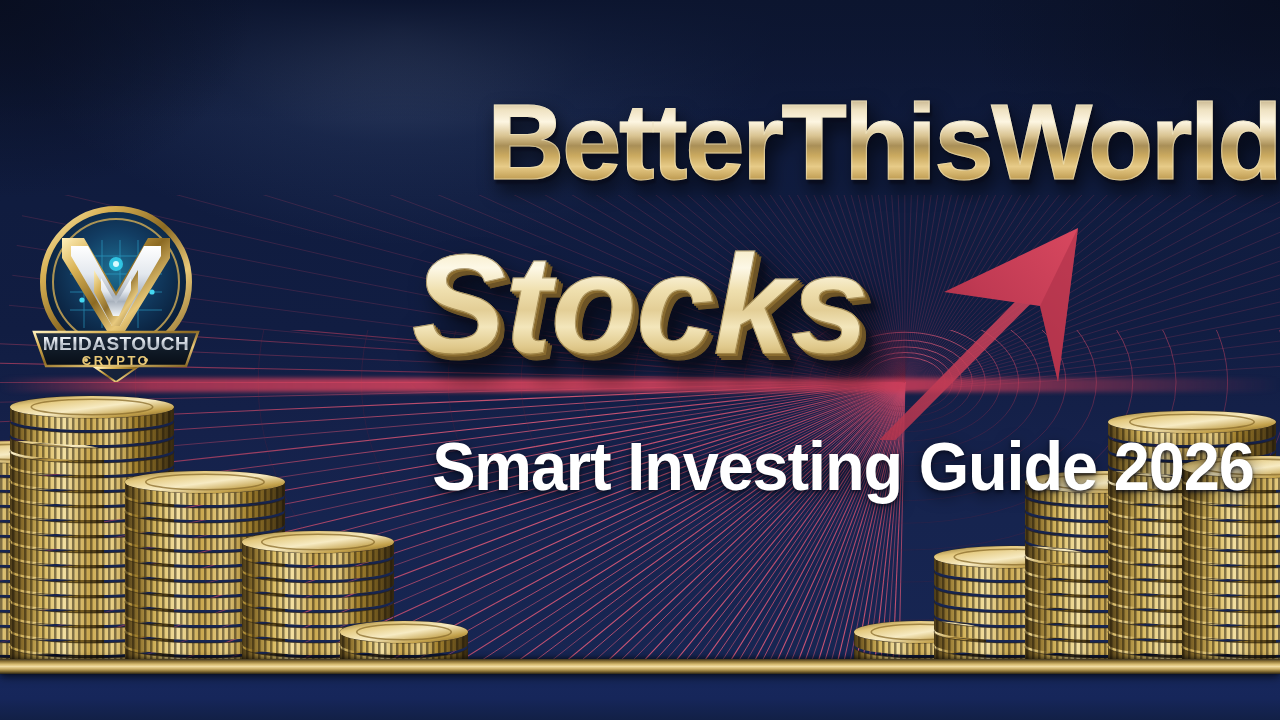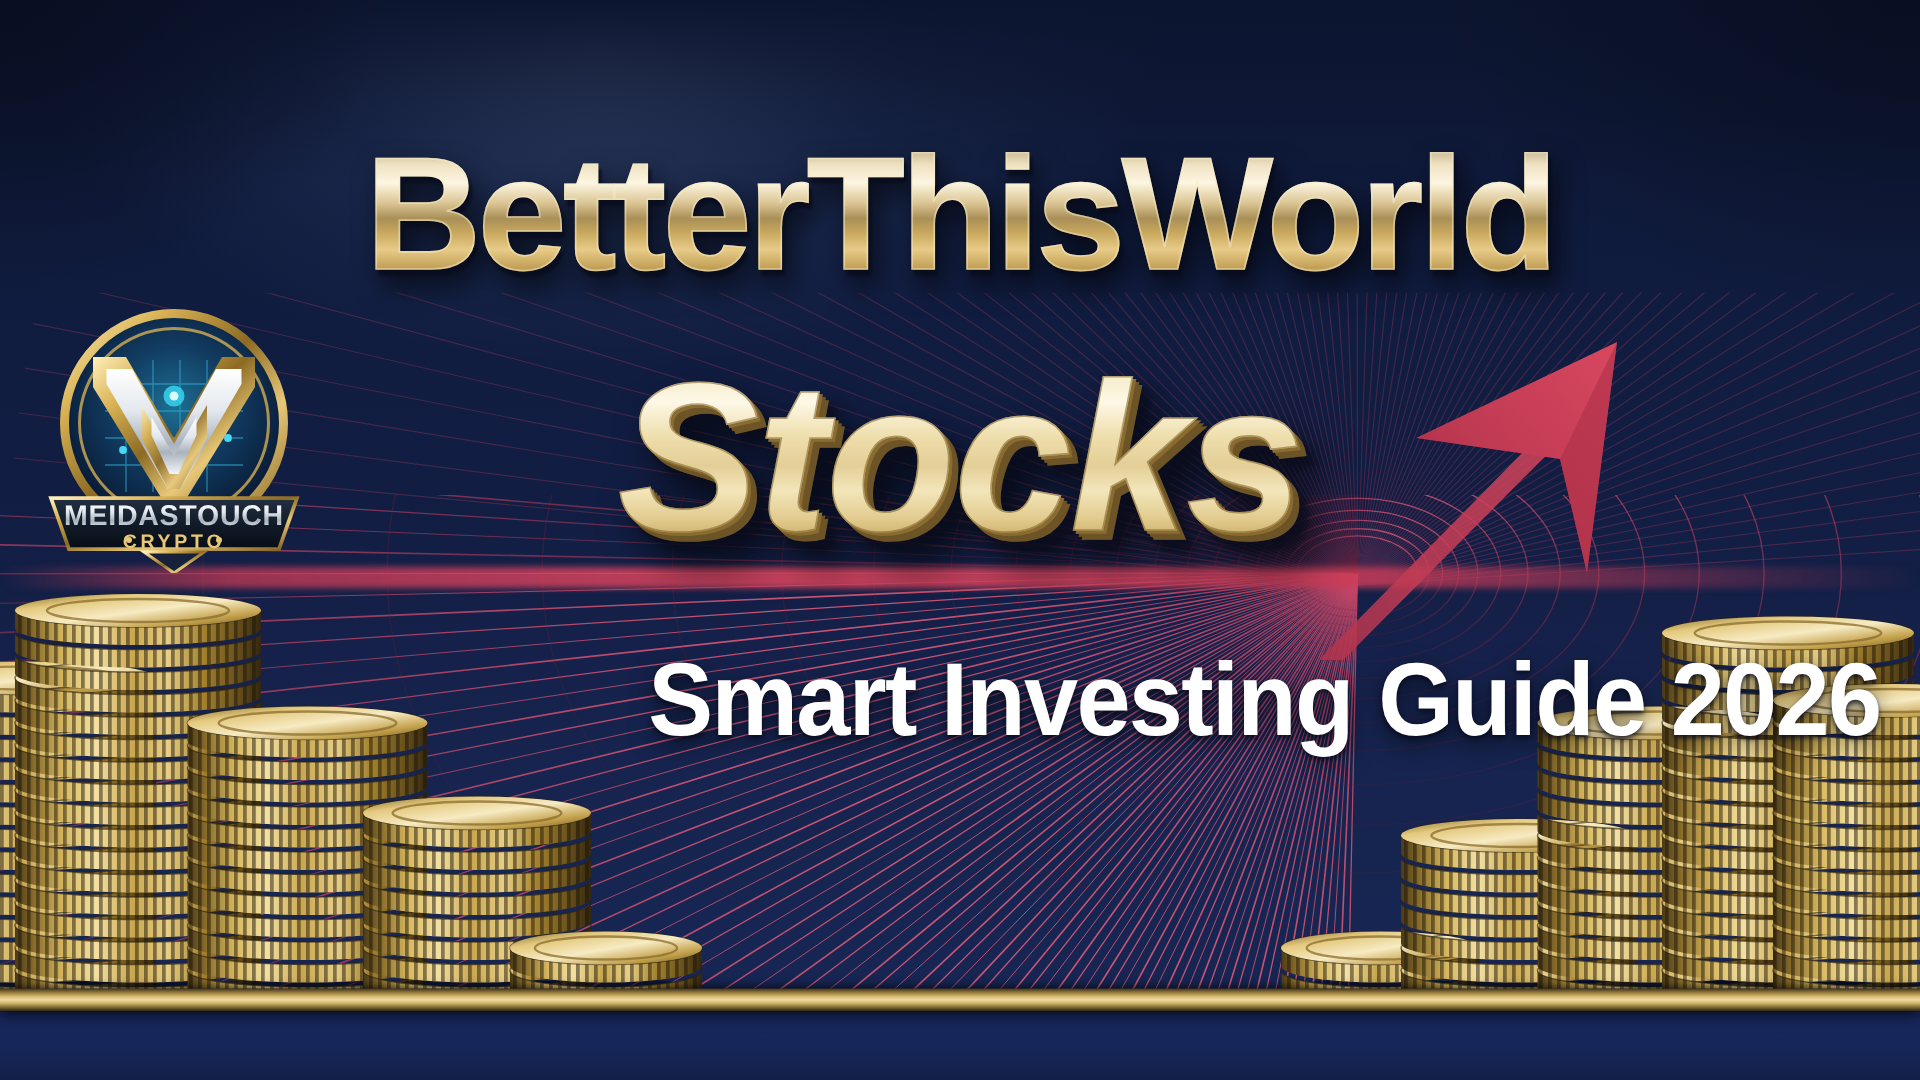"BetterThisWorld" .title-wrap { text-align: center -> right }
